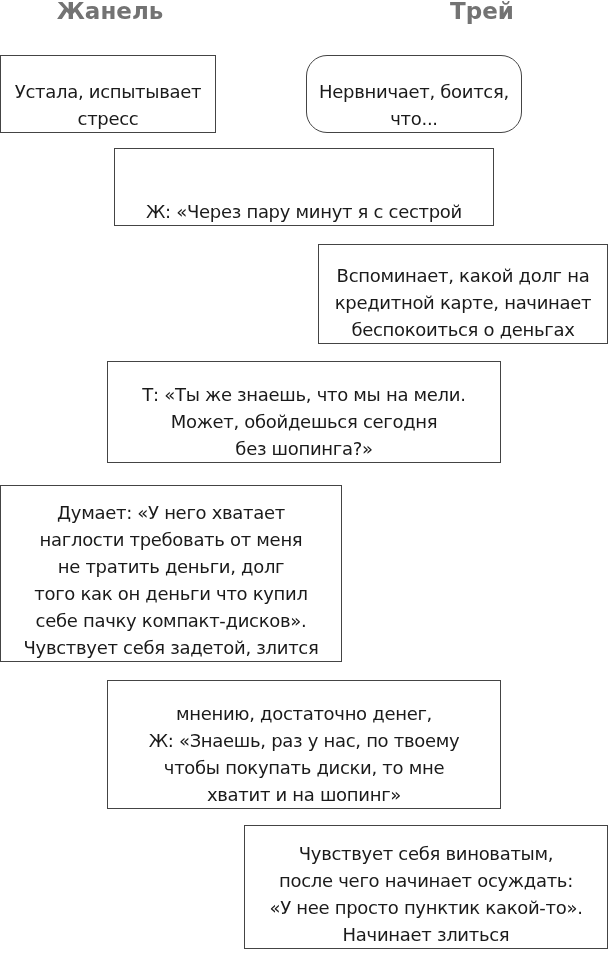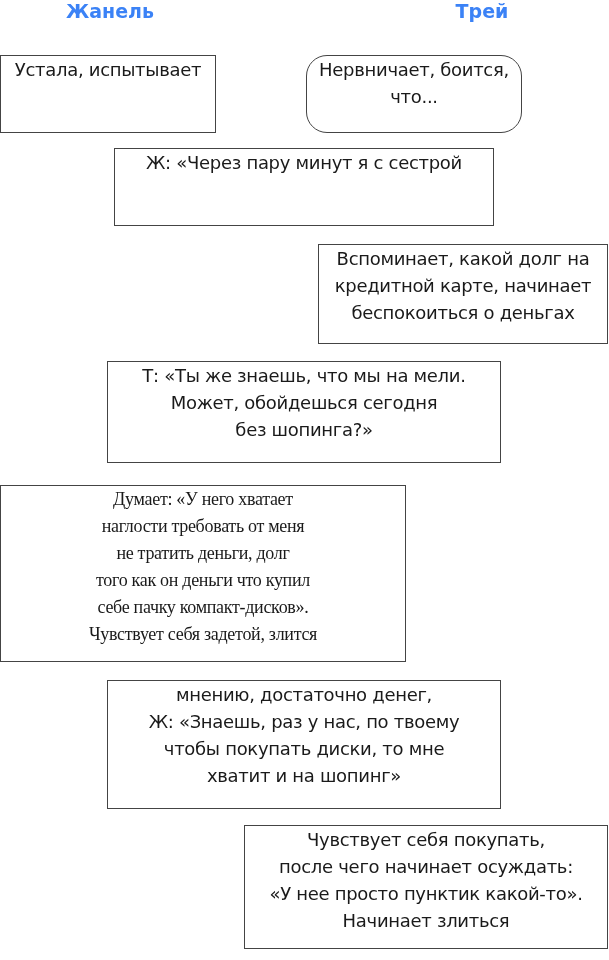"Жанель" .header { color: #3b82f6 -> #737373; font-size: 19px -> 23px }
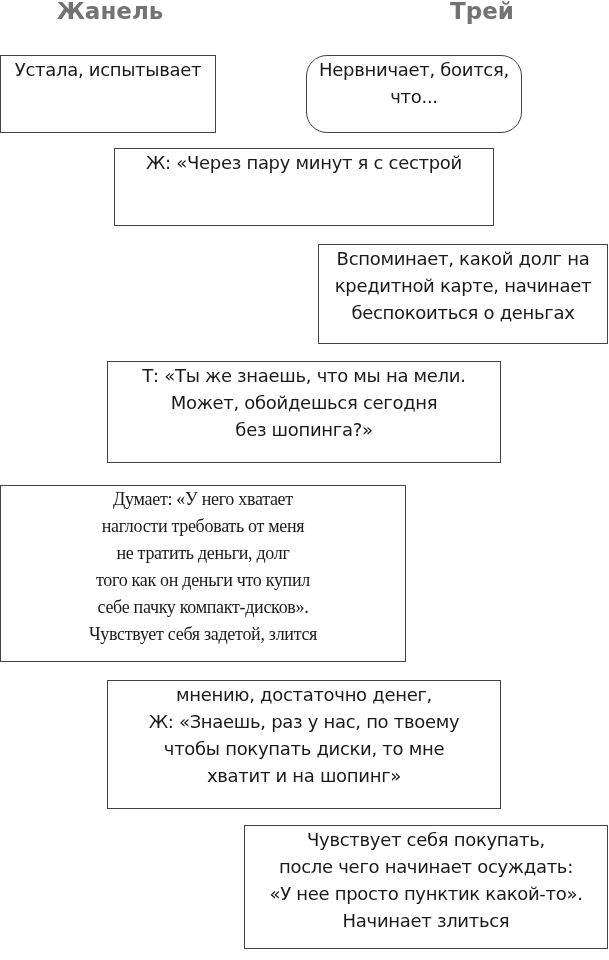"Устала, испытывает" .box { align-items: flex-start -> flex-end }
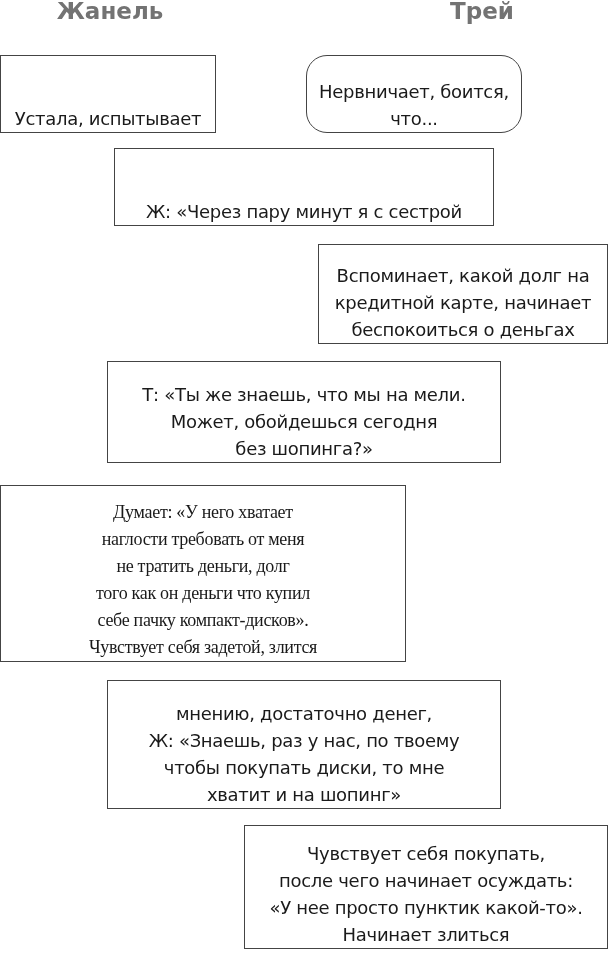"стресс" span.line { html: none -> <span>стресс</span> }
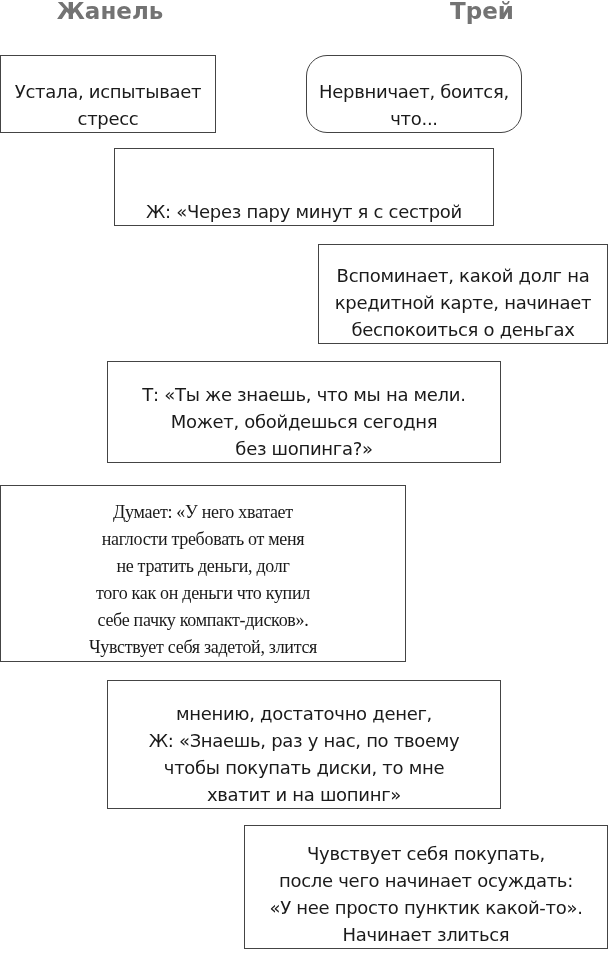"Думает: «У него хватает" div.box { font-family: Liberation Serif, serif -> none; width: 406px -> 342px }
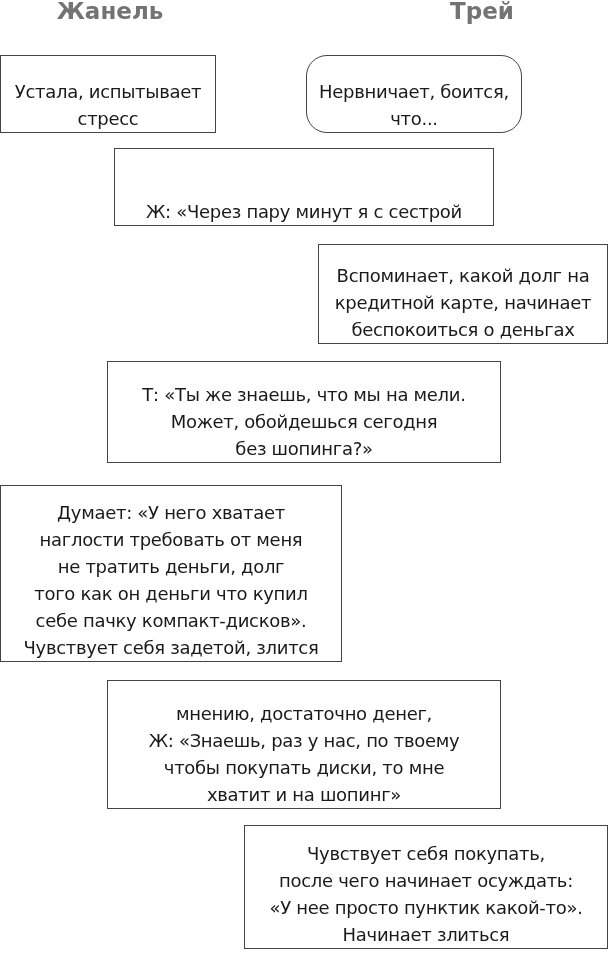"Чувствует себя покупать," span.line { text: покупать -> виноватым }
